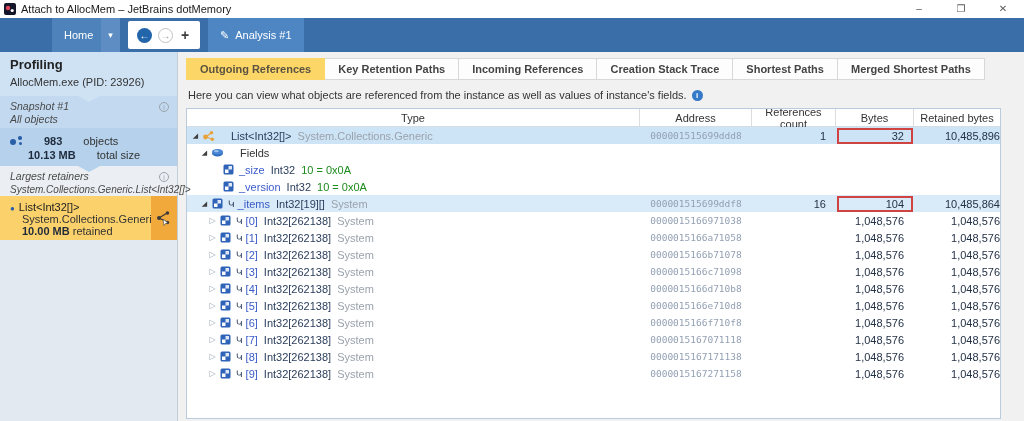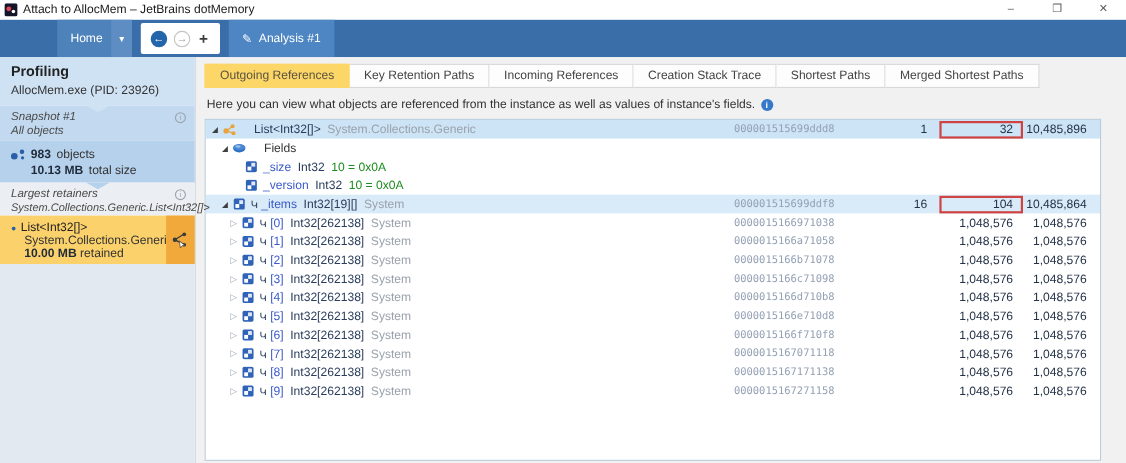"Outgoing References" .tab { font-weight: none -> bold }
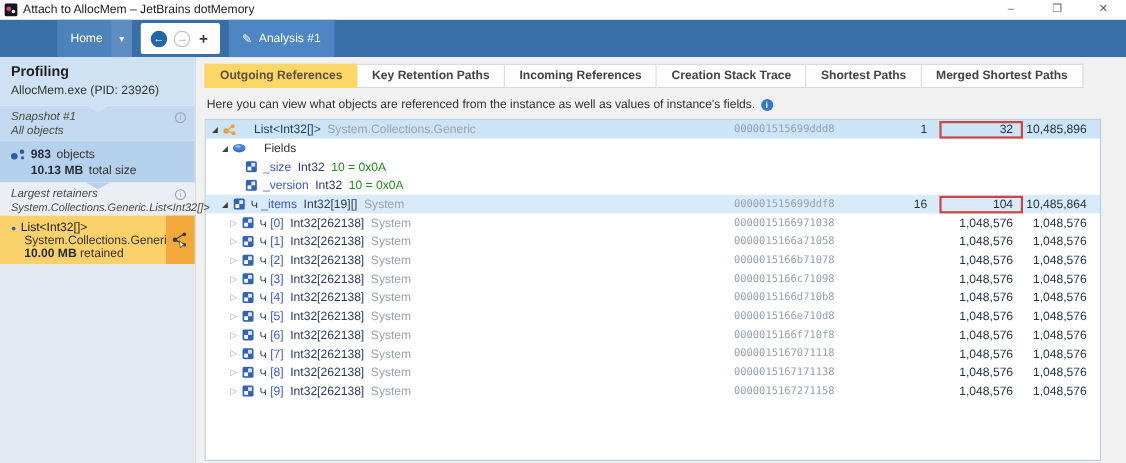"Type" div.thead { html: none -> <div> <div>Type</div> <div>Address</div> <div>References count</div> <div>Bytes</div> <div>Retained bytes</div> </div> }
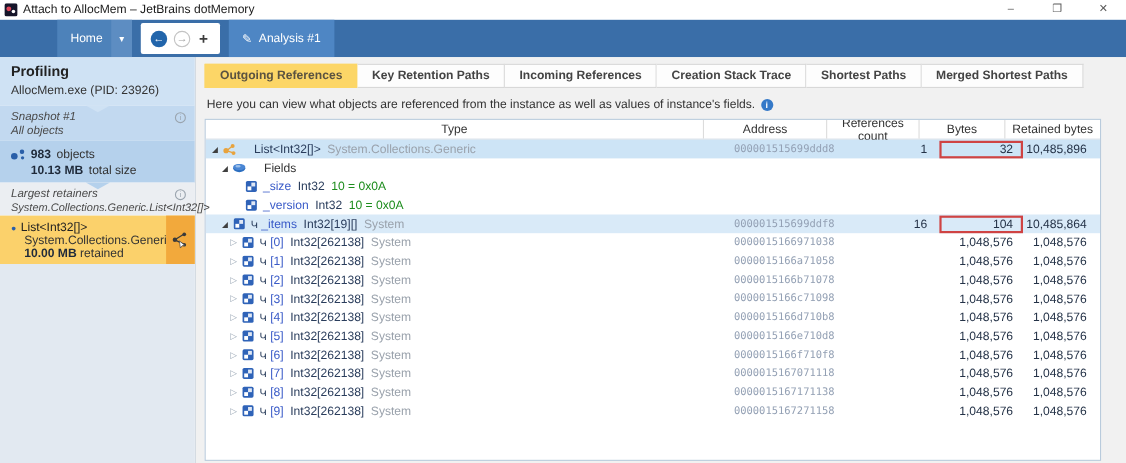"983" .stat-line { gap: 5px -> 21px }
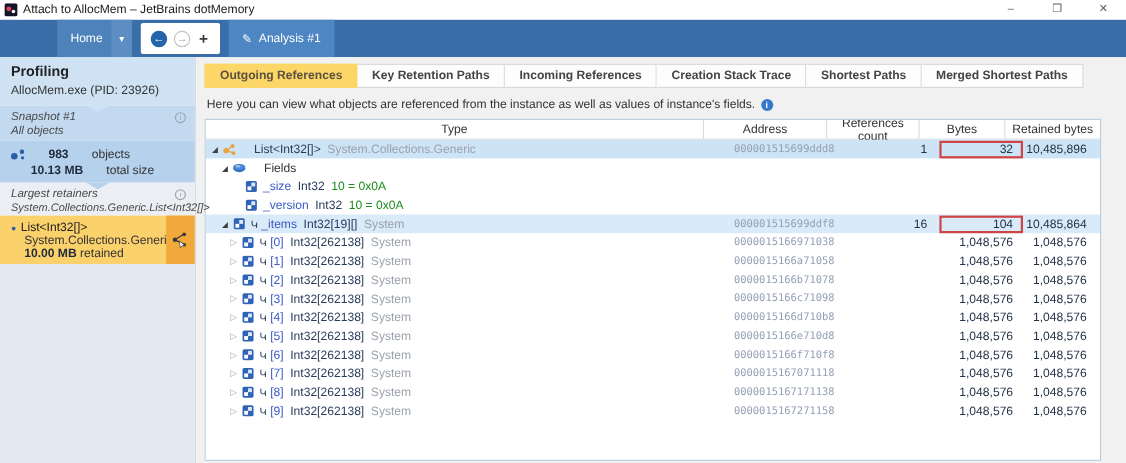"10,485,896" .cell-ret { padding-right: 12px -> none; width: 69px -> 86px }
